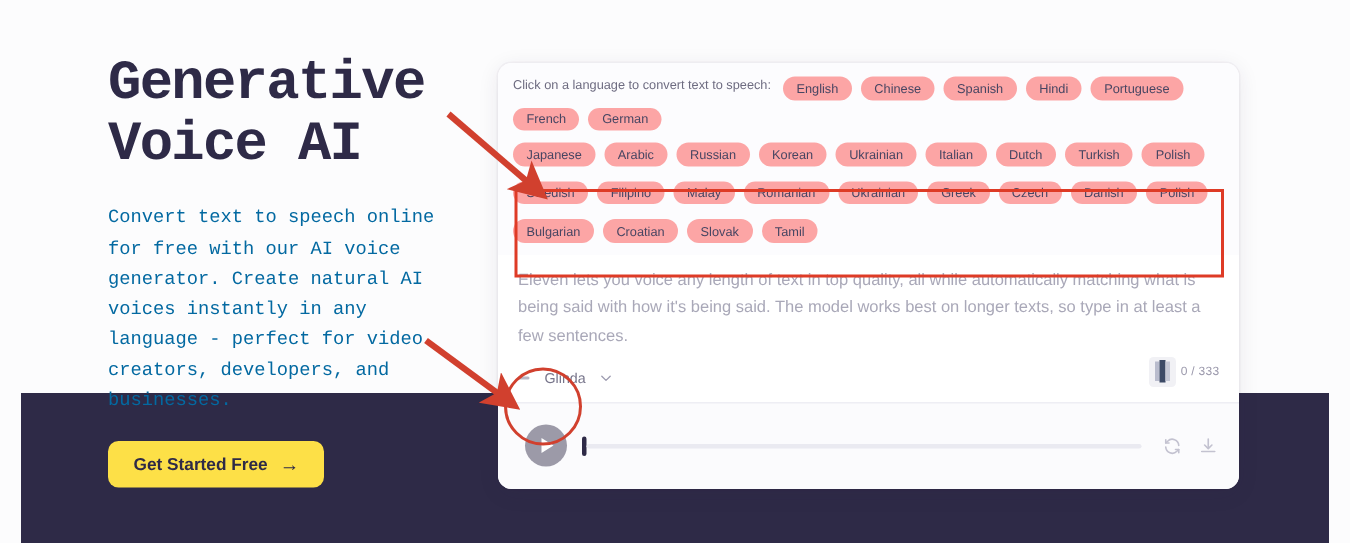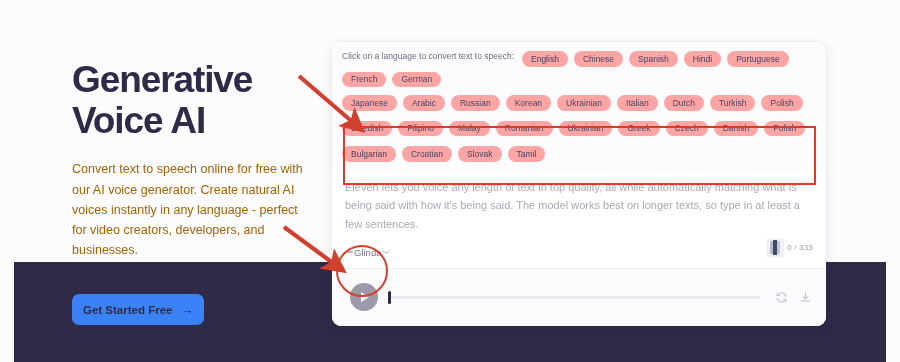"Generative" #hero { font-family: none -> Liberation Mono, monospace; top: 60px -> 36px }
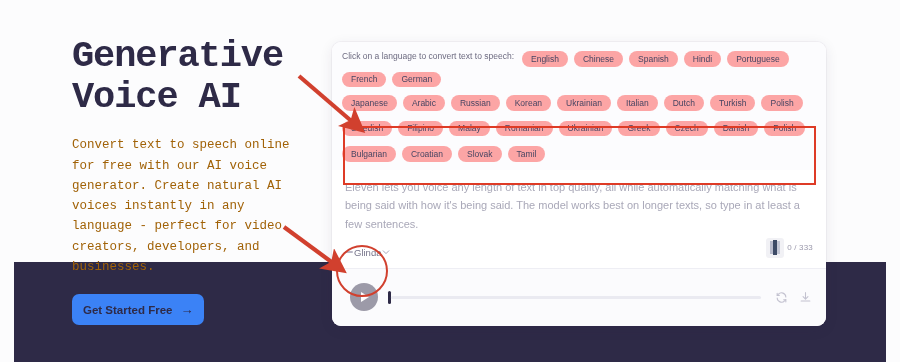"Convert text to speech online" #hero-sub { color: #a16207 -> #0369a1 }
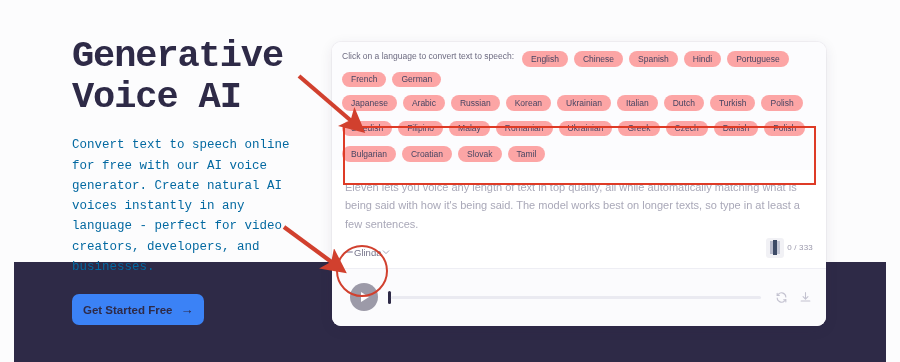"Glinda" #voice-select { gap: 1px -> 10px }
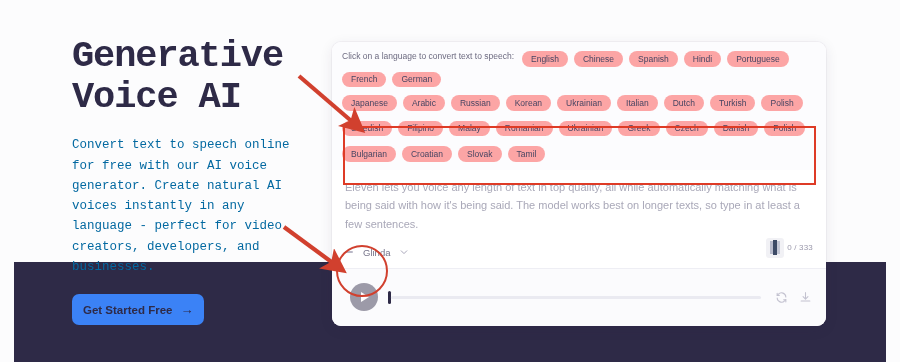"Get Started Free" #cta-button { background: #3b82f6 -> #fde047; padding: 9px 11px -> 9px 17px }
